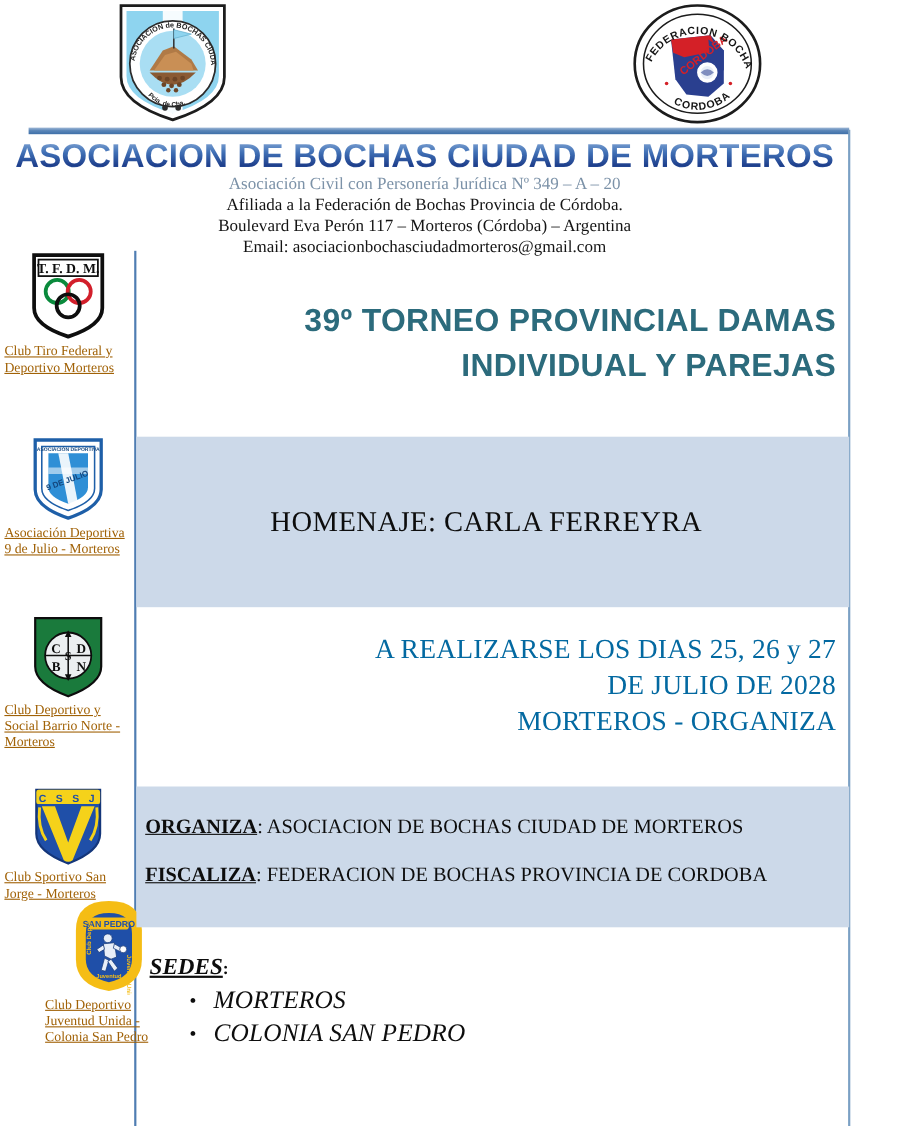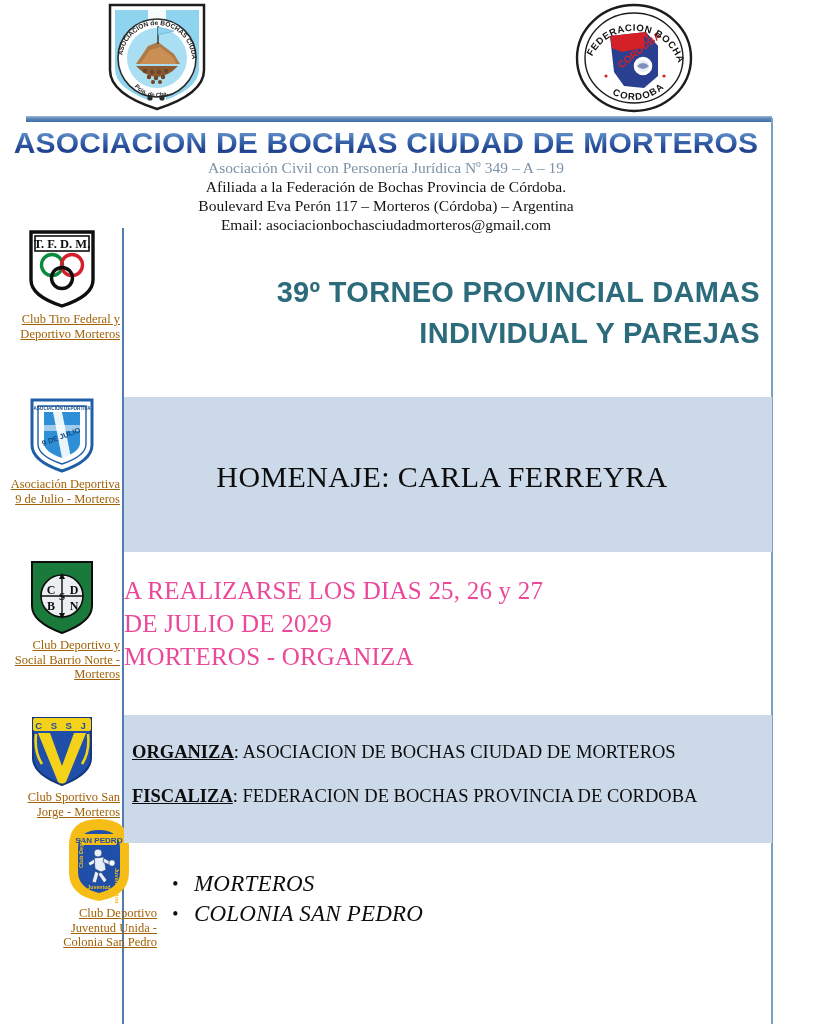"Asociación Civil con Personería Jurídica" div.subline { text: 19 -> 20 }
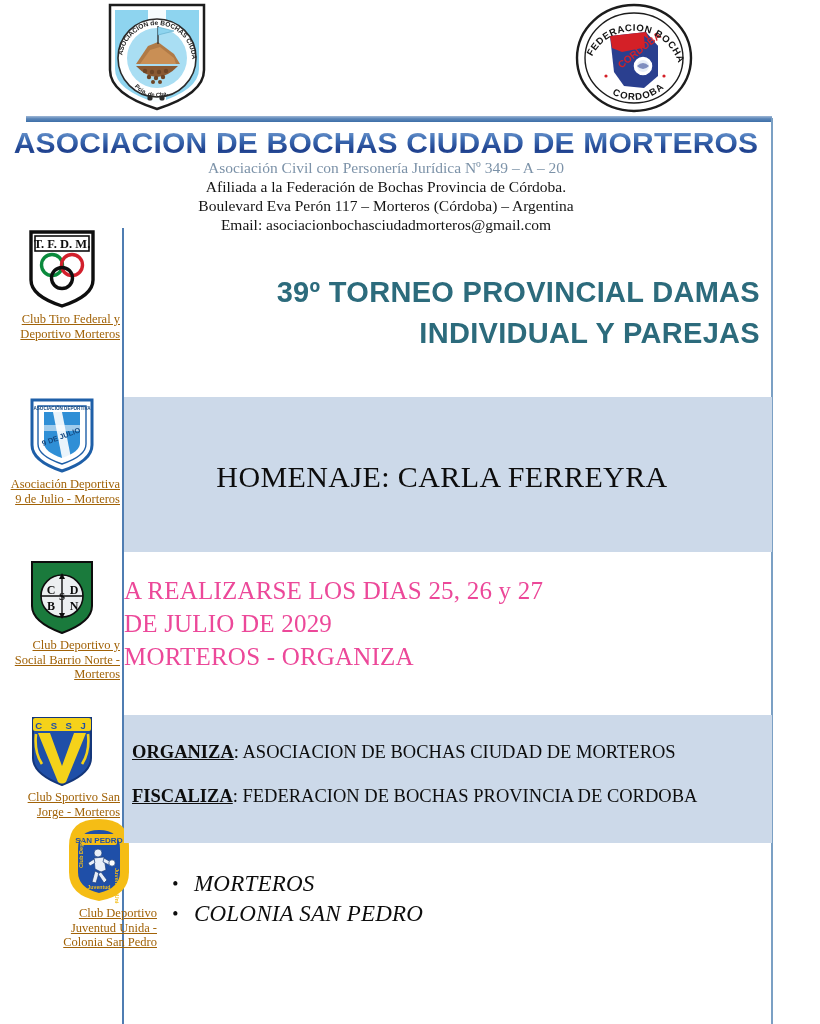"T. F. D. M." .club { text-align: right -> left }
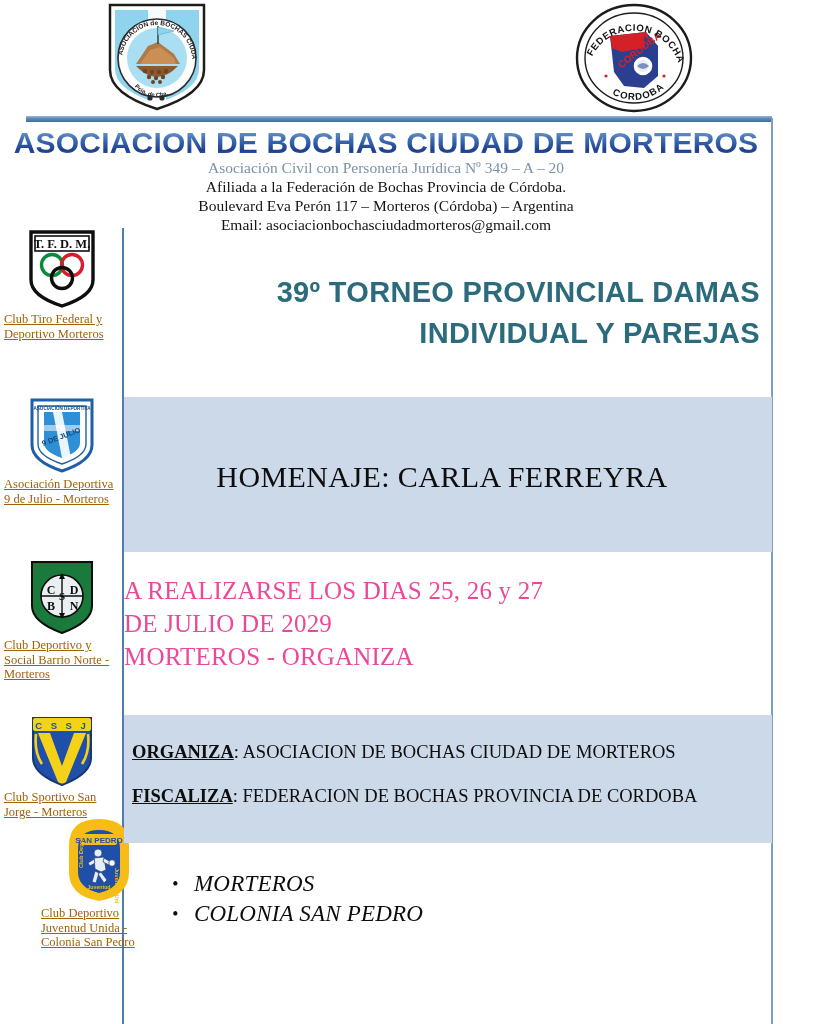"HOMENAJE: CARLA FERREYRA" .homenaje { font-size: 30px -> 26px }
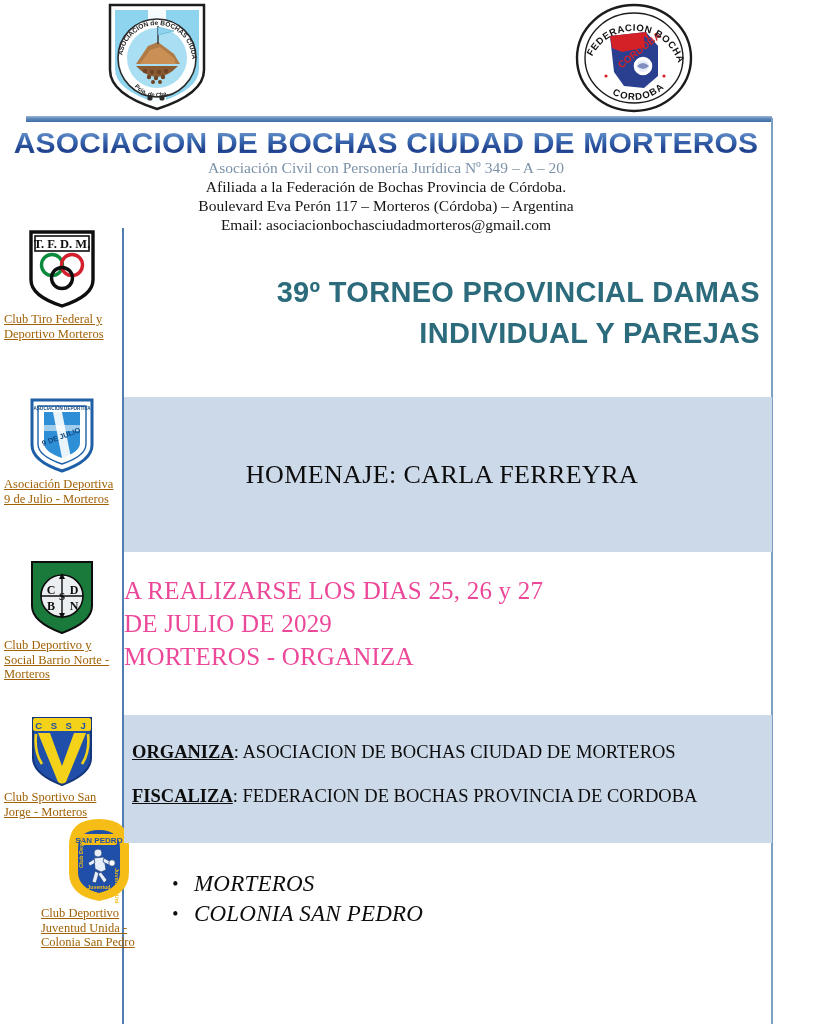"A REALIZARSE LOS DIAS 25," .fechas { color: #ec4899 -> #0369a1; text-align: left -> right }
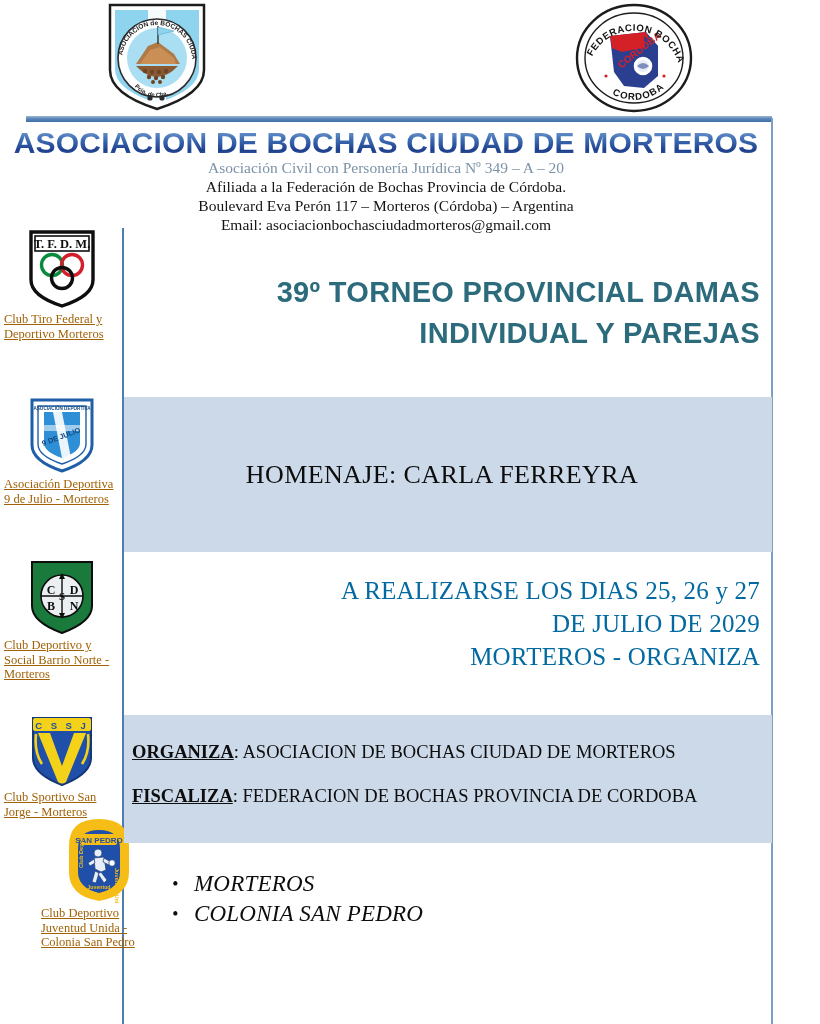"DE JULIO DE 2029" div { text: 2029 -> 2028 }
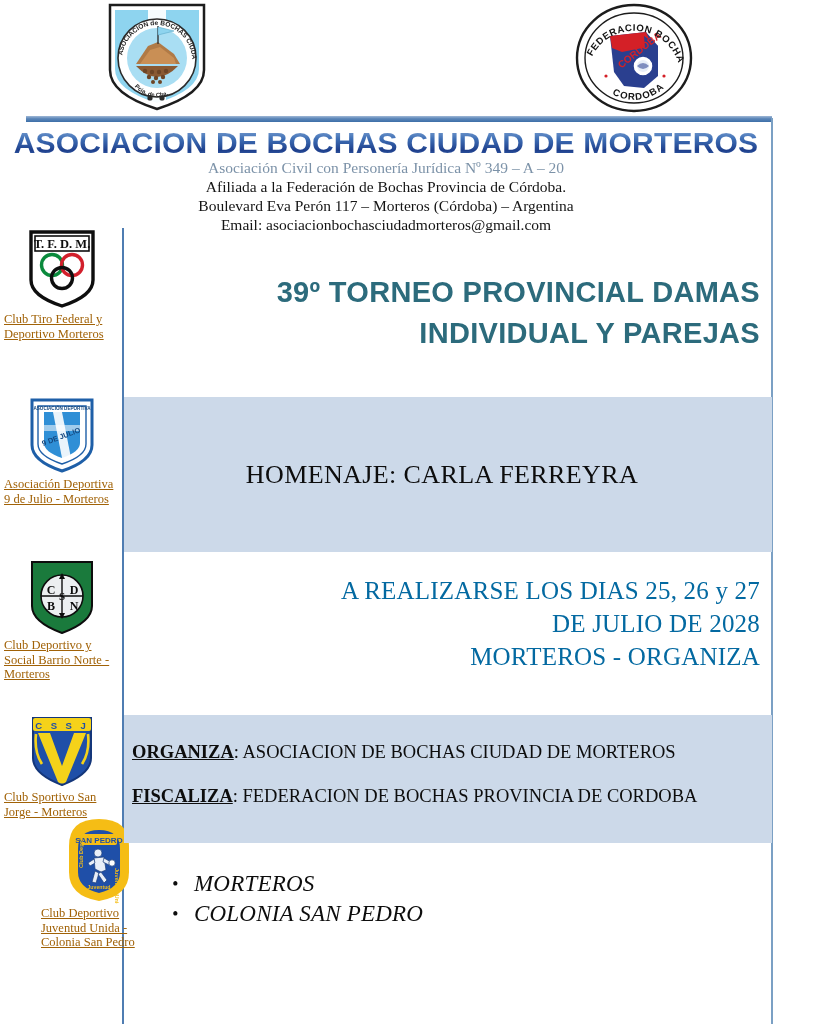"SEDES:" div { html: none -> <div><span>SEDES</span><span>:</span></div> }
